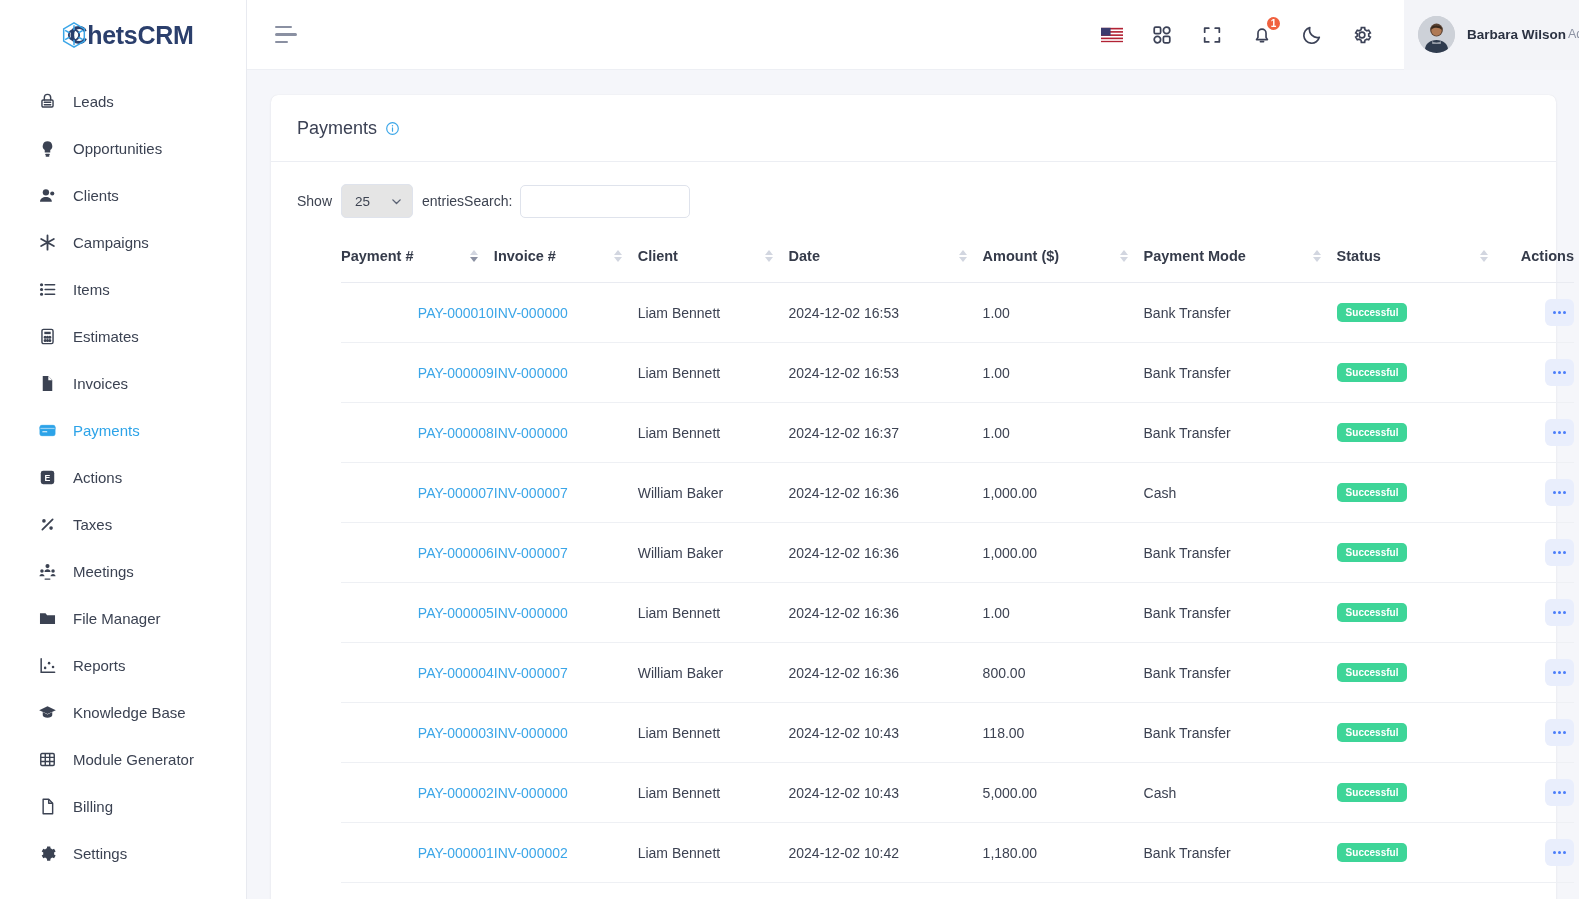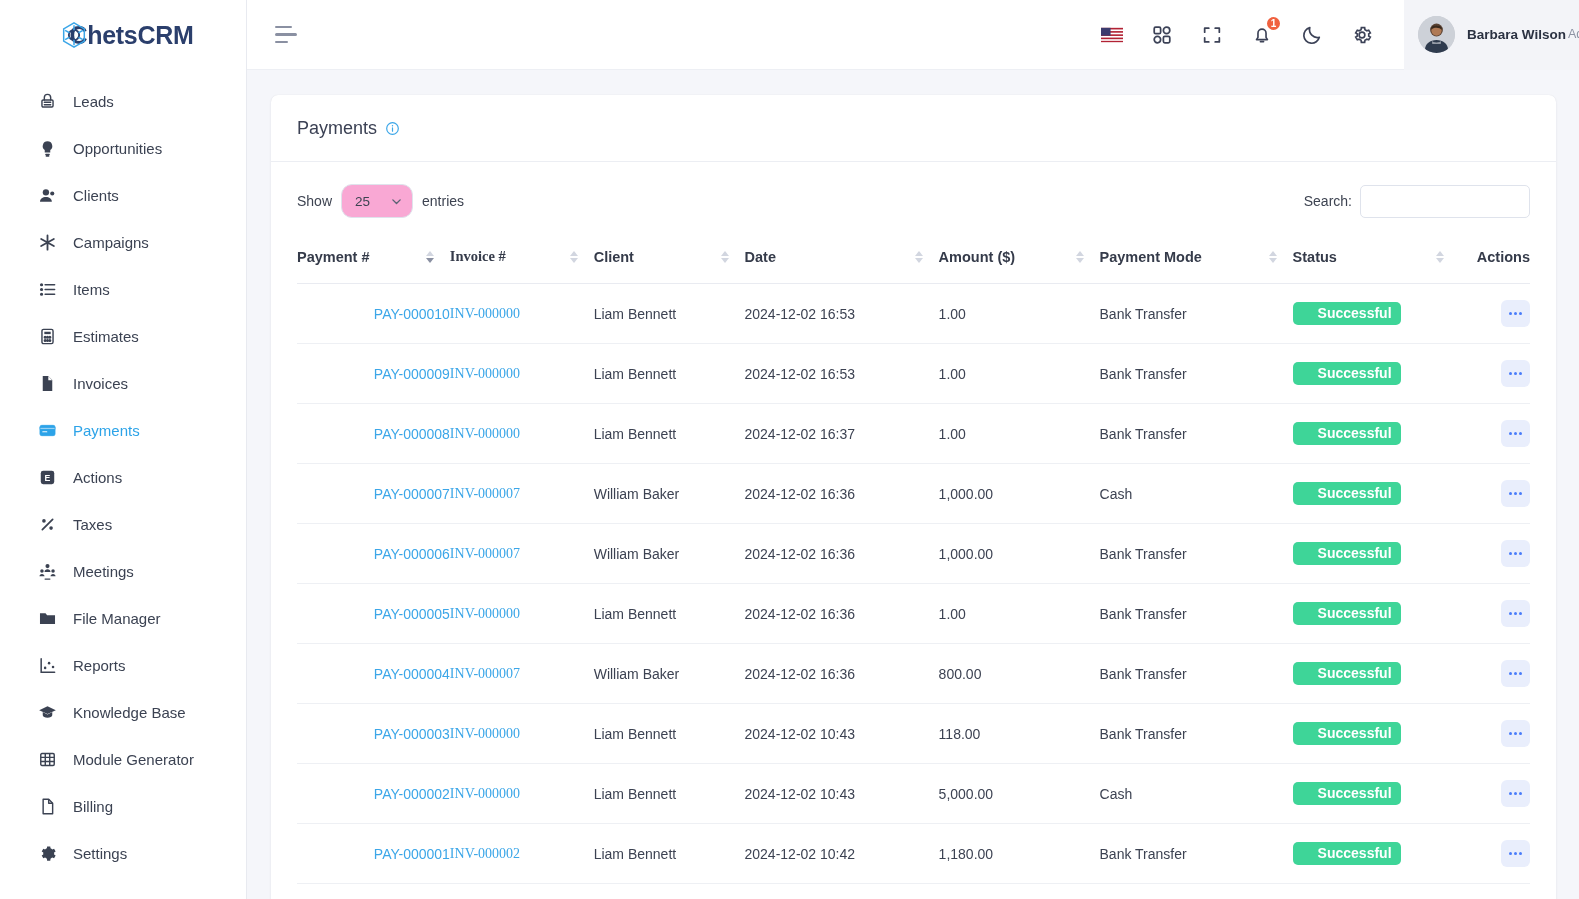"Show" .table-controls { justify-content: space-between -> none }
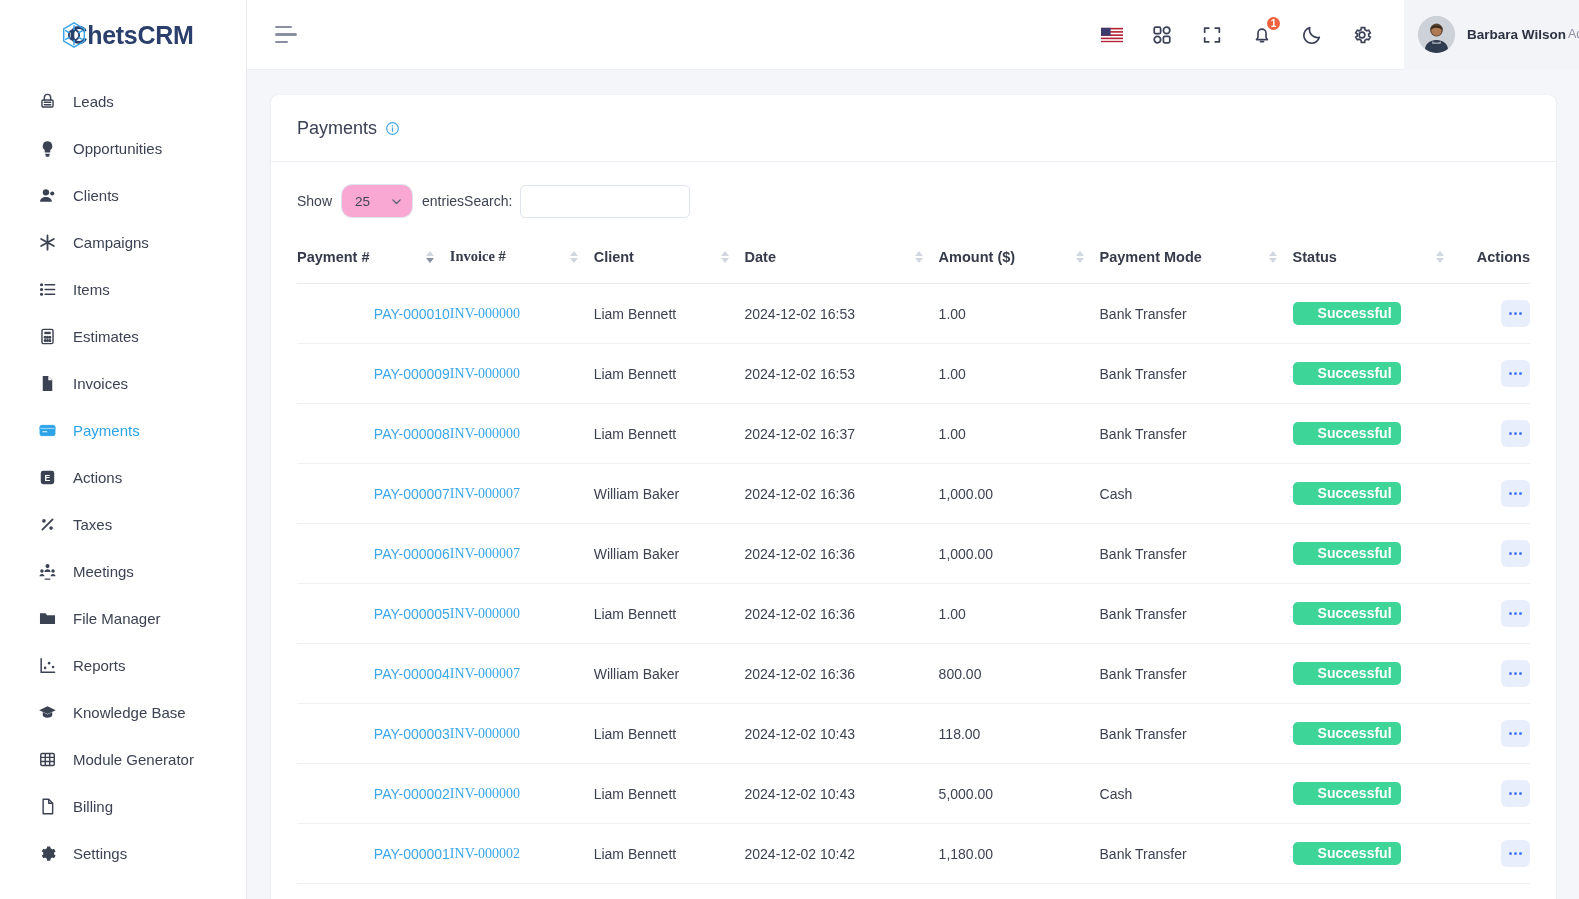"25" .select-wrap select { background: #f9a8d4 -> #e5e5e5; border-radius: 11px -> 5px }
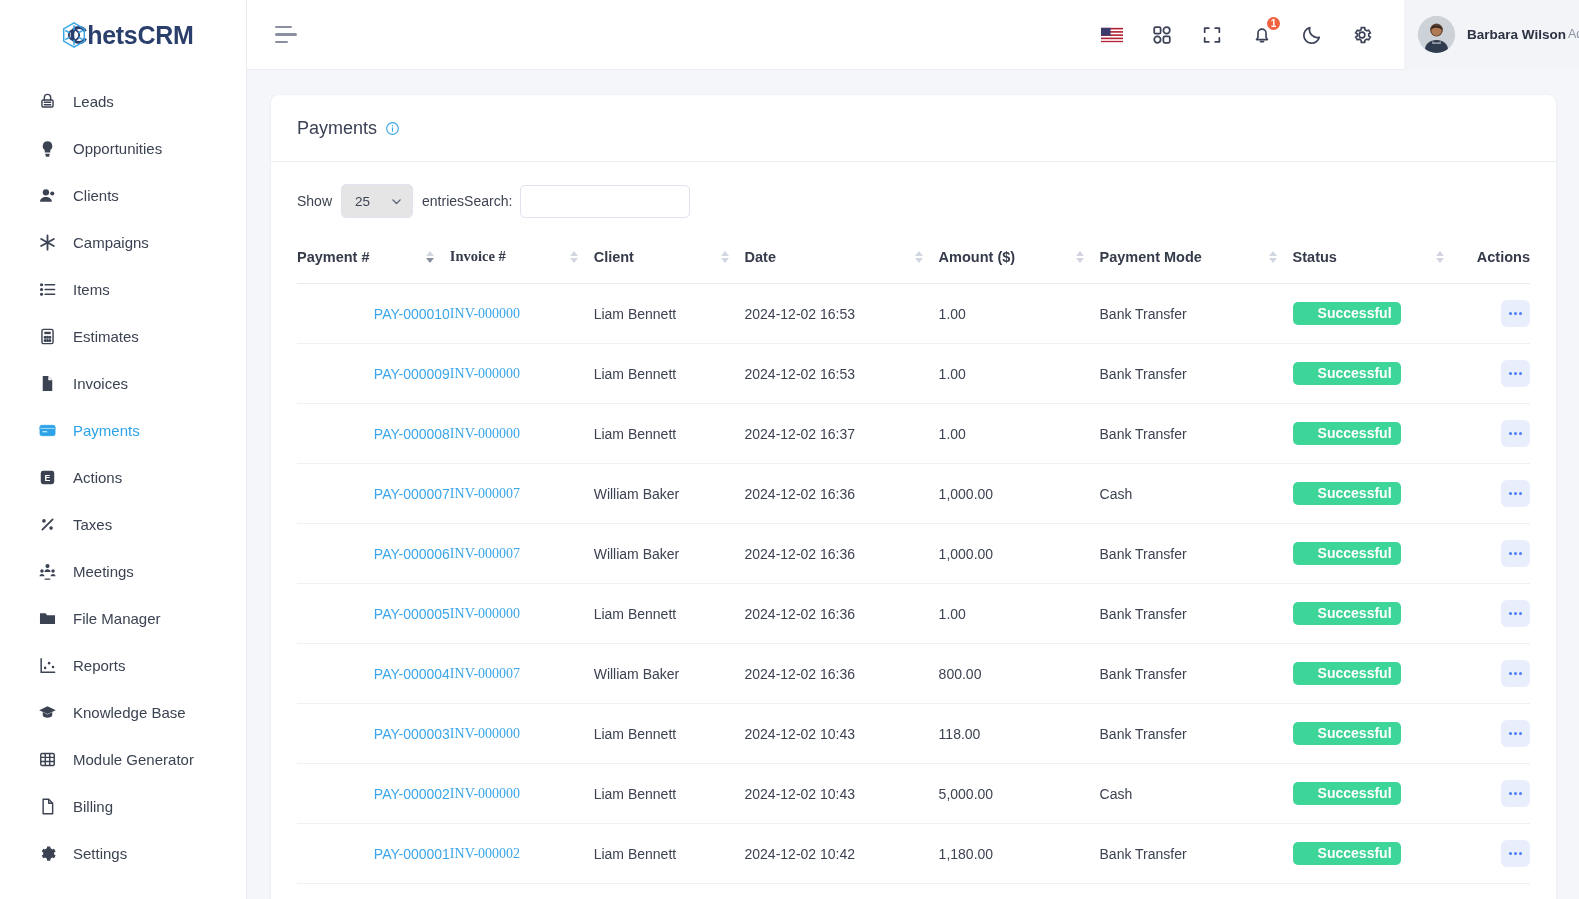"Payment #" table.dt { margin-left: none -> 44px }
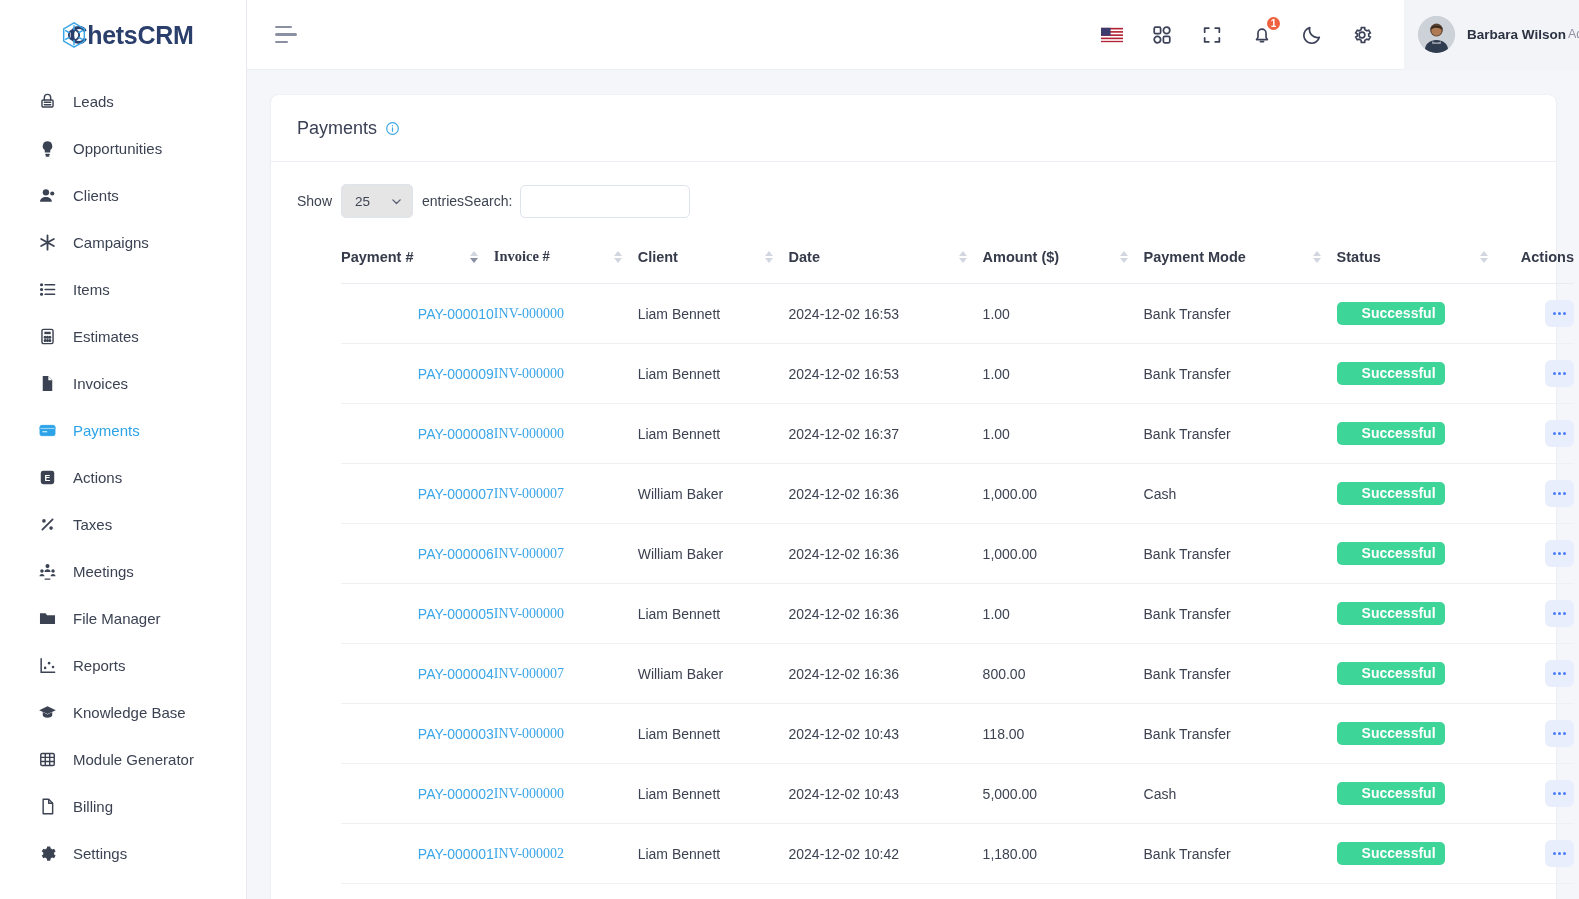"Invoice #" .c-inv { font-family: Liberation Serif, serif -> none }
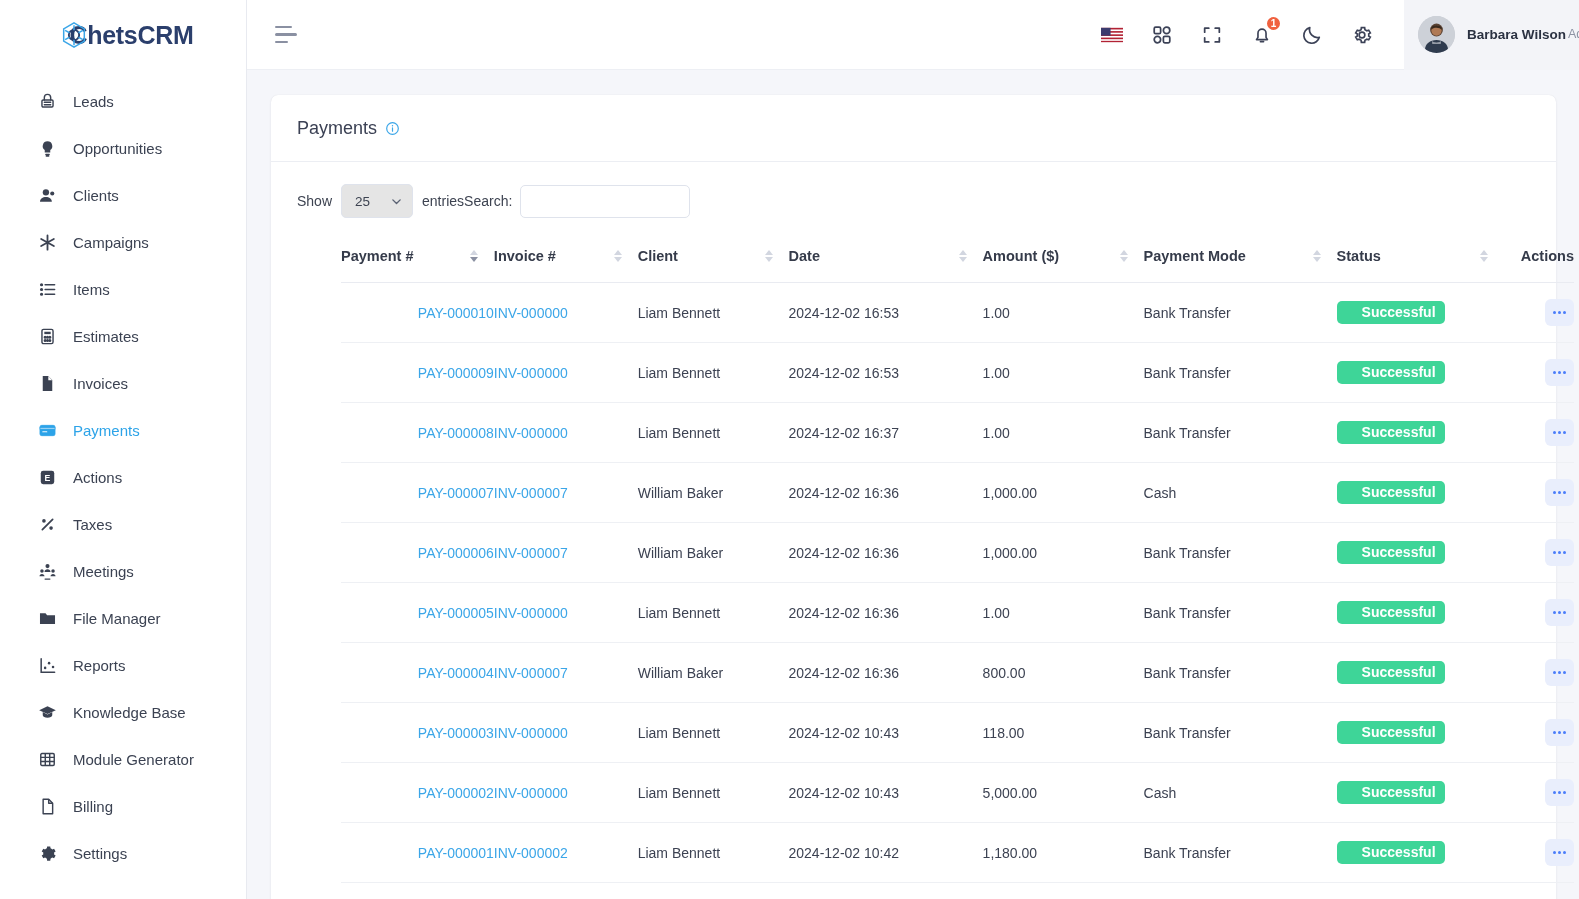"Successful" .badge-success { font-size: 14px -> 10px; padding: 4px 9px 4px 25px -> 4px 9px 4px 9px }
